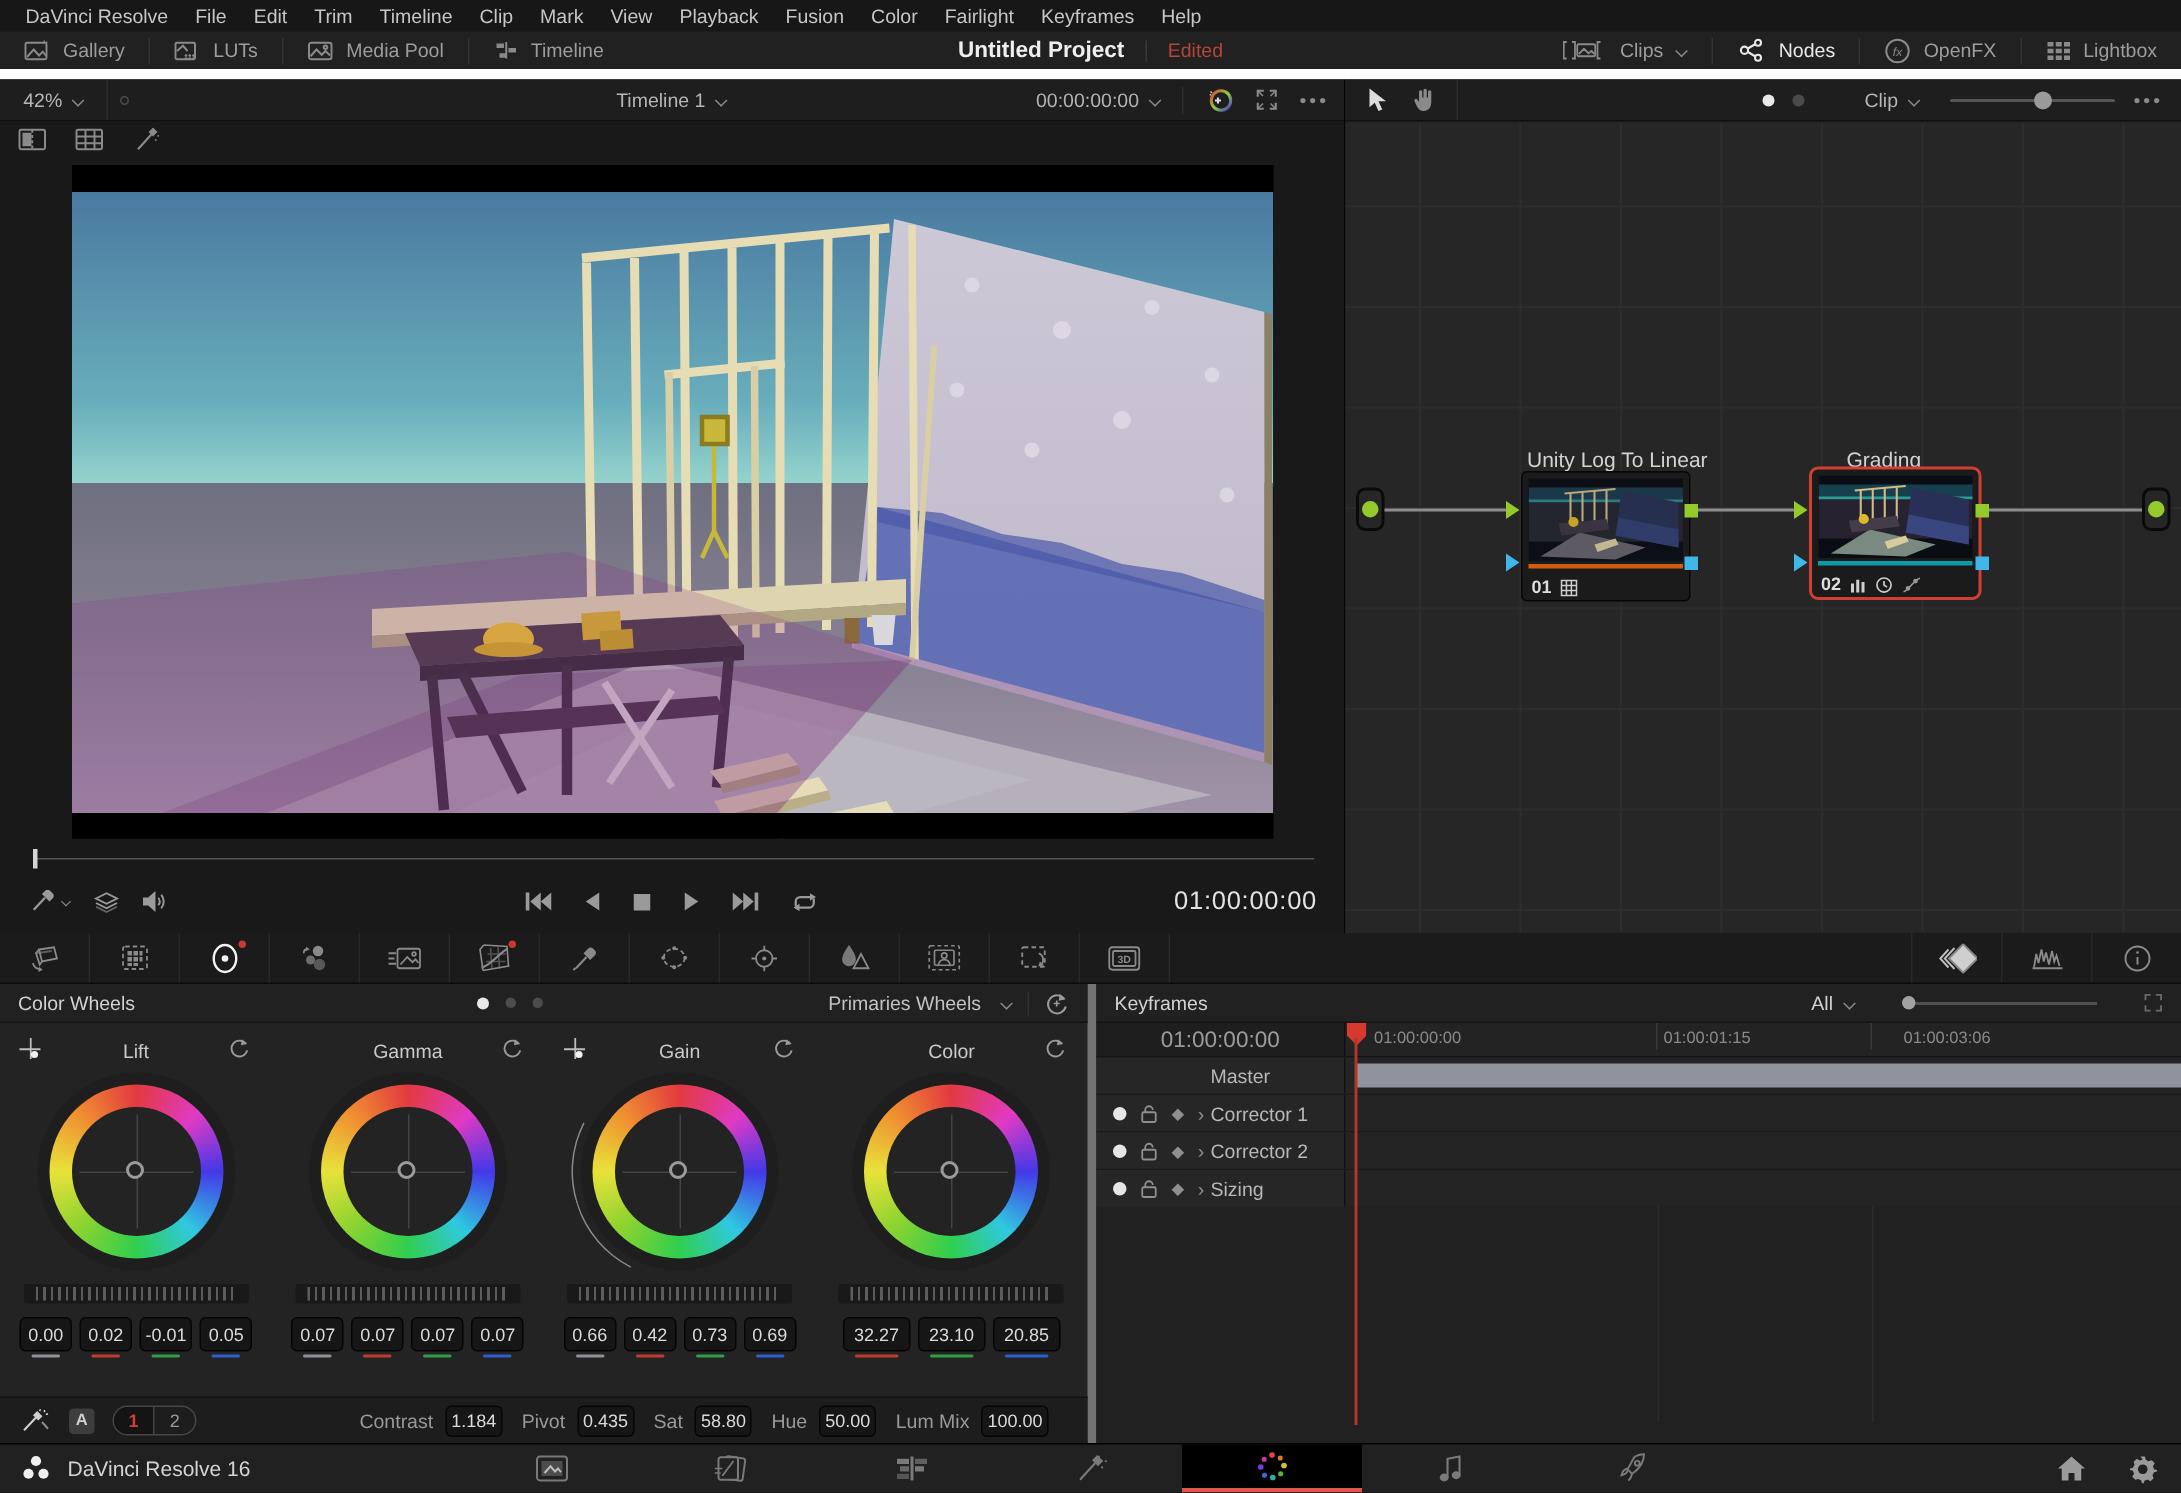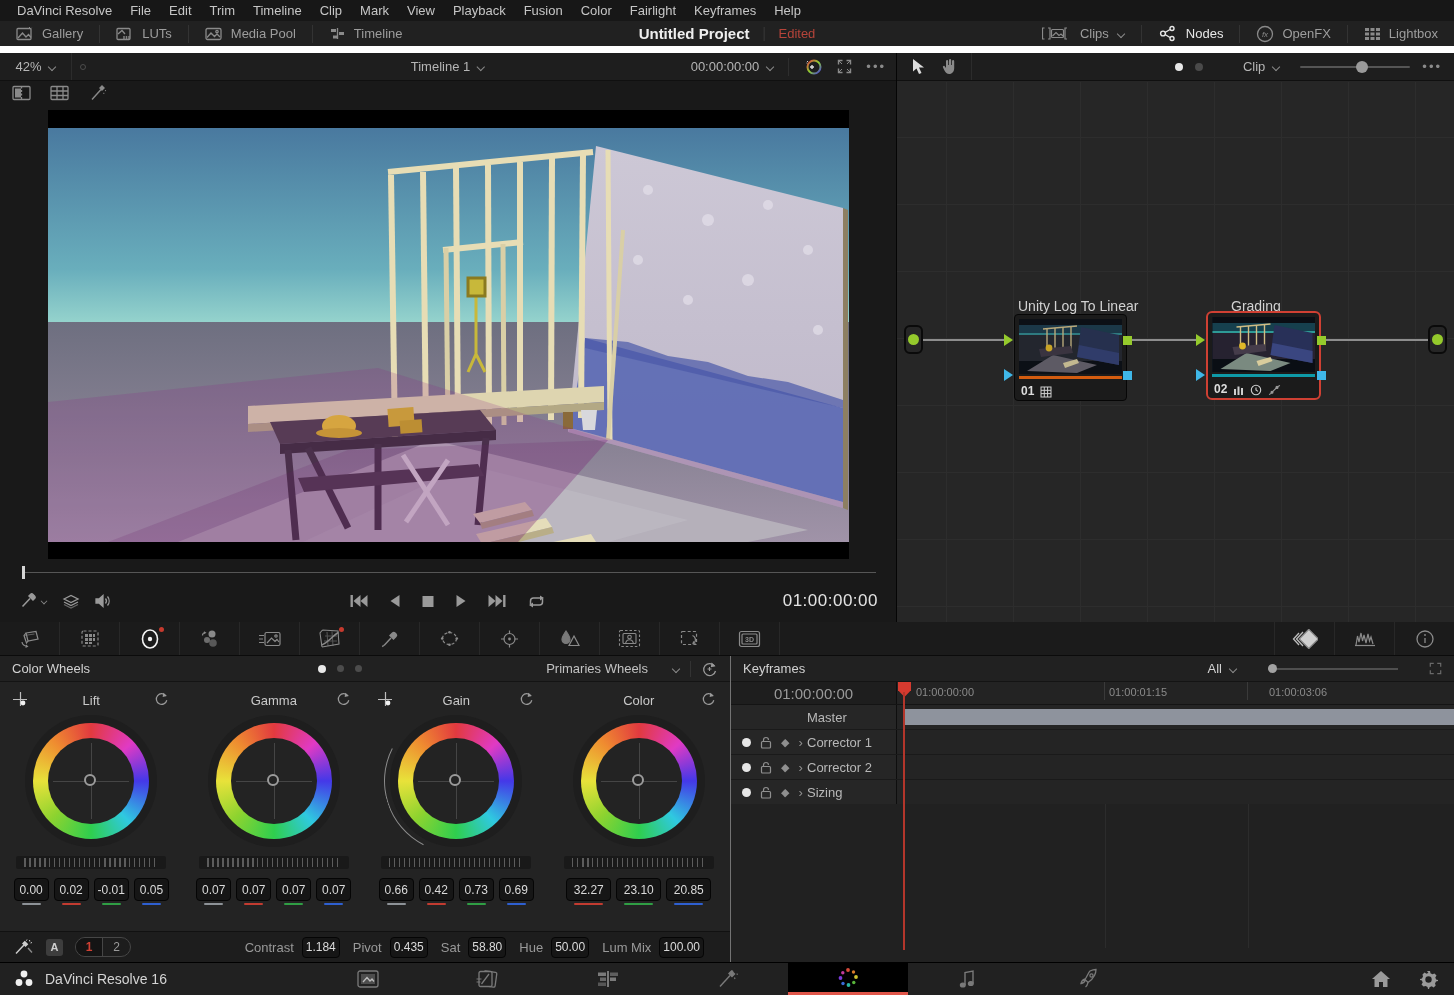"Color Wheels" .wheels-panel { border-right: 1px solid #737373 -> 6px solid #737373 }
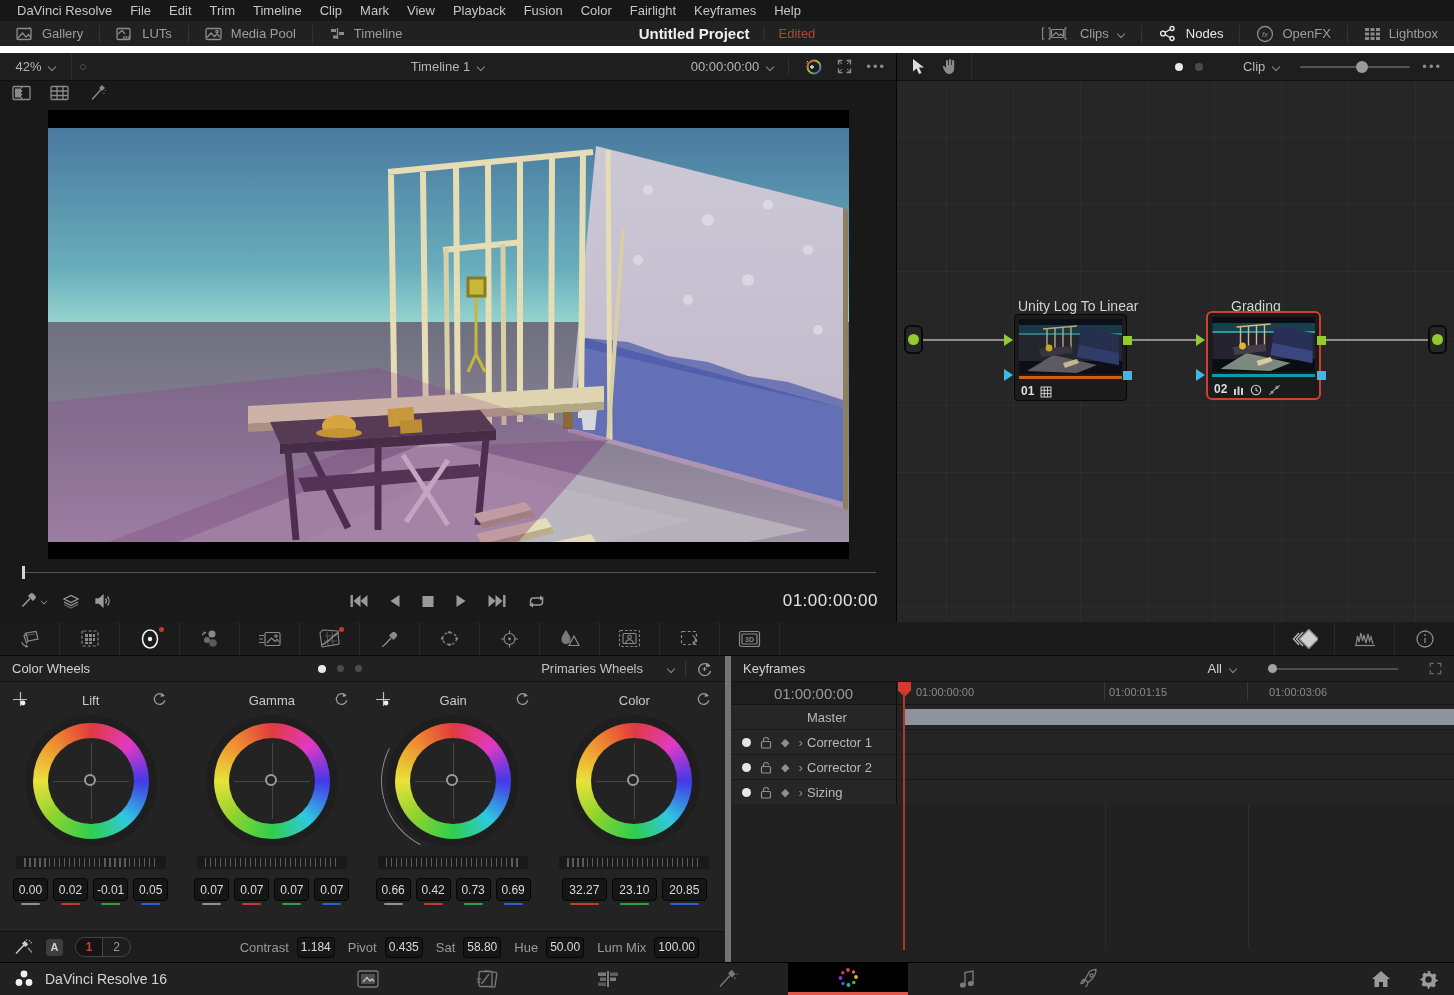"Primaries Wheels" div { gap: 24px -> 13px }
